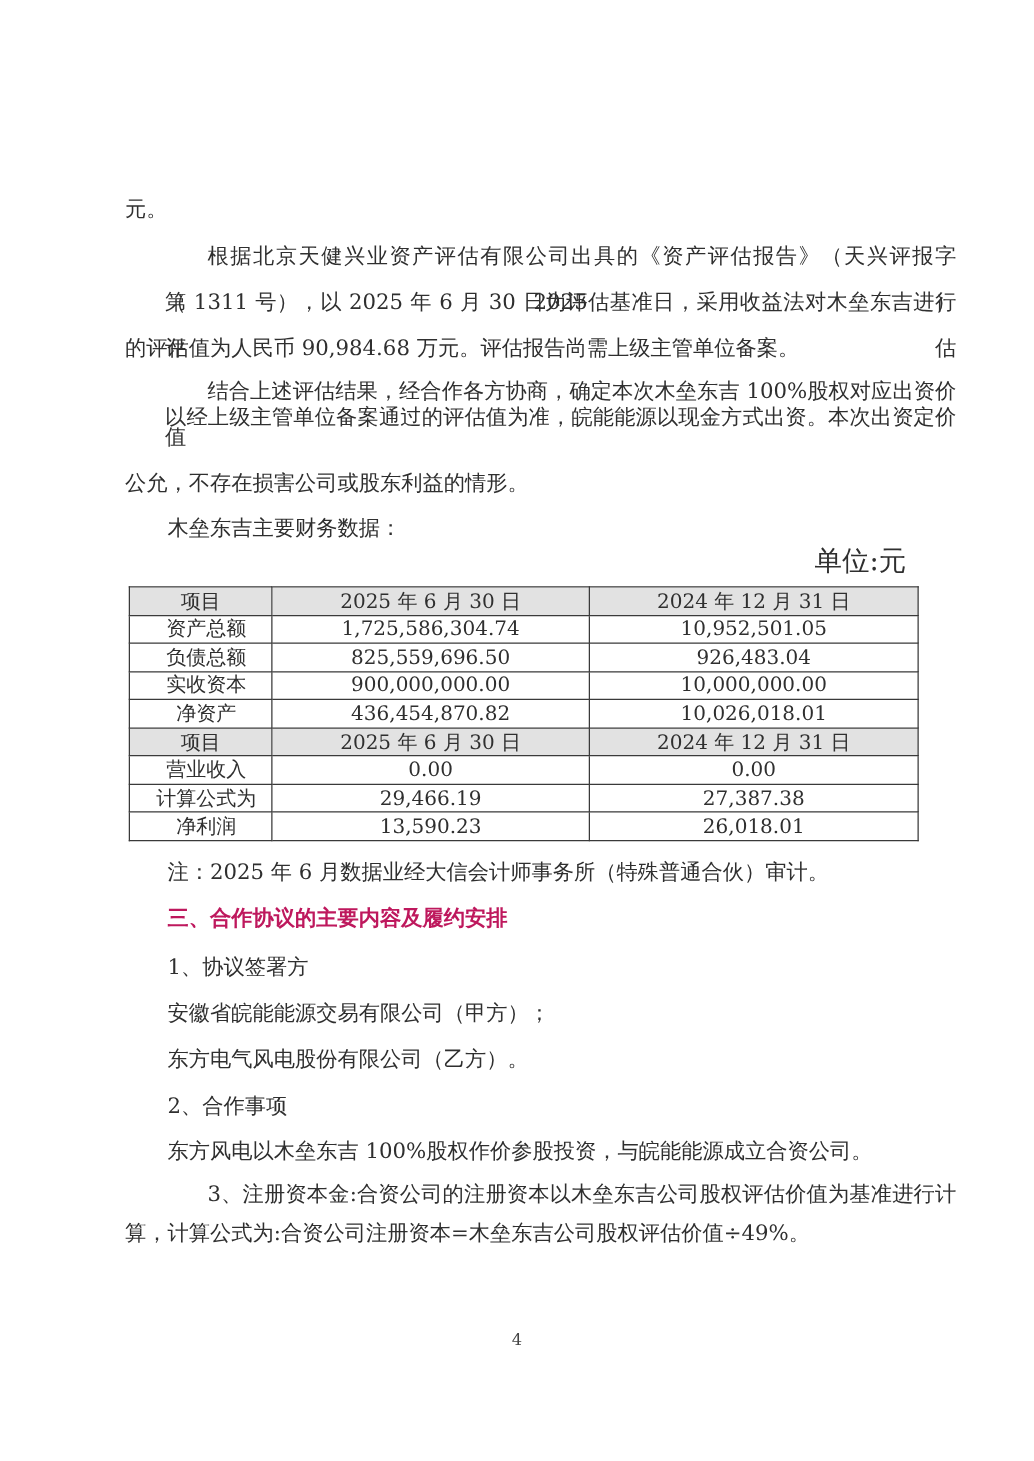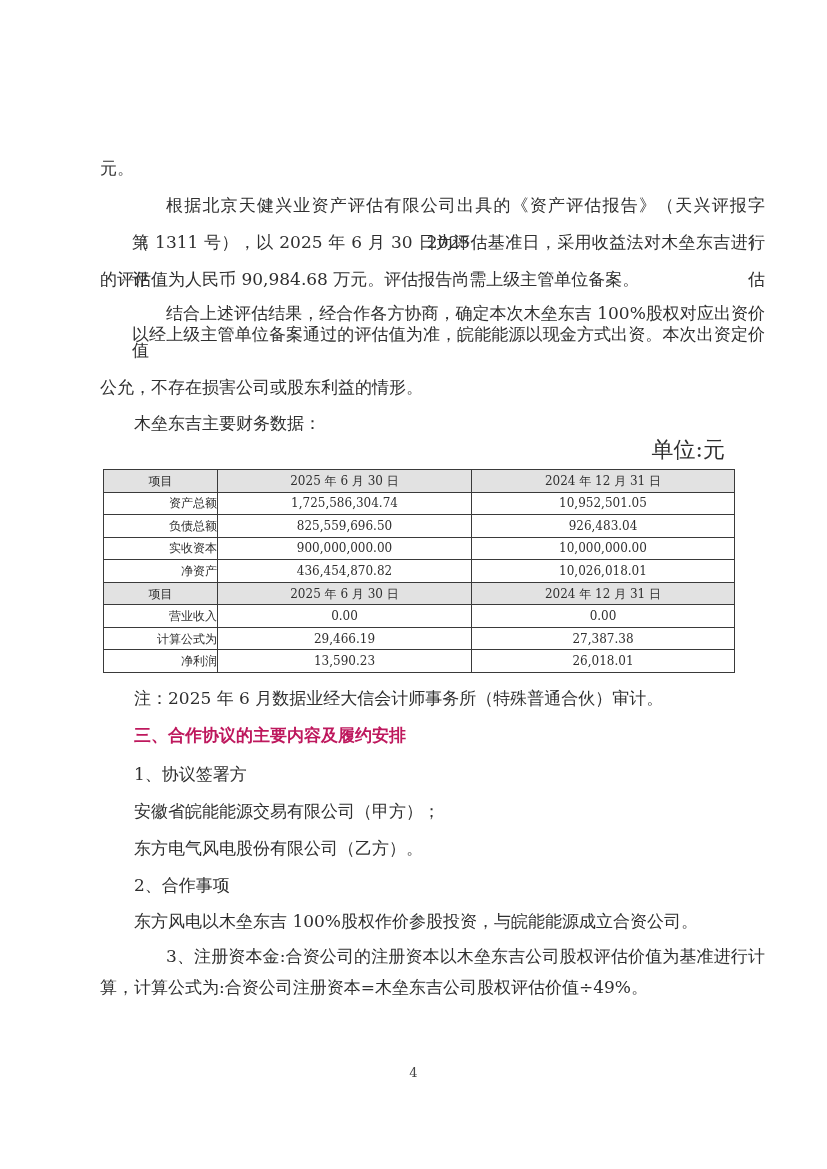"项目" table.fin { font-size: 12px -> 16px }
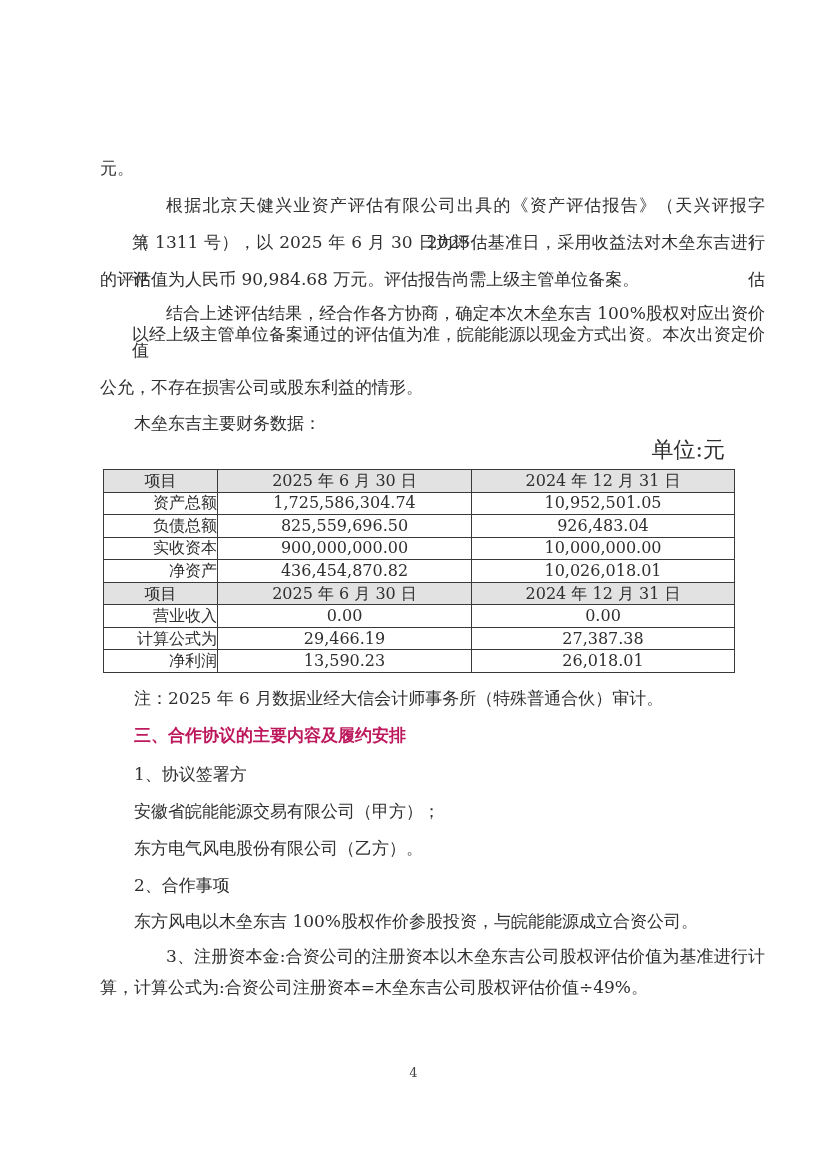"资产总额" table.fin td.label { text-align: right -> center }
